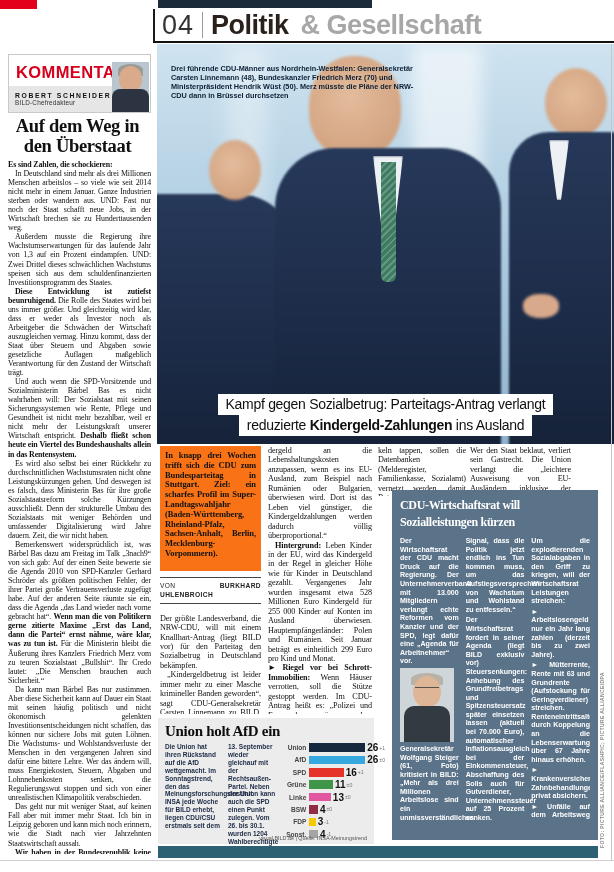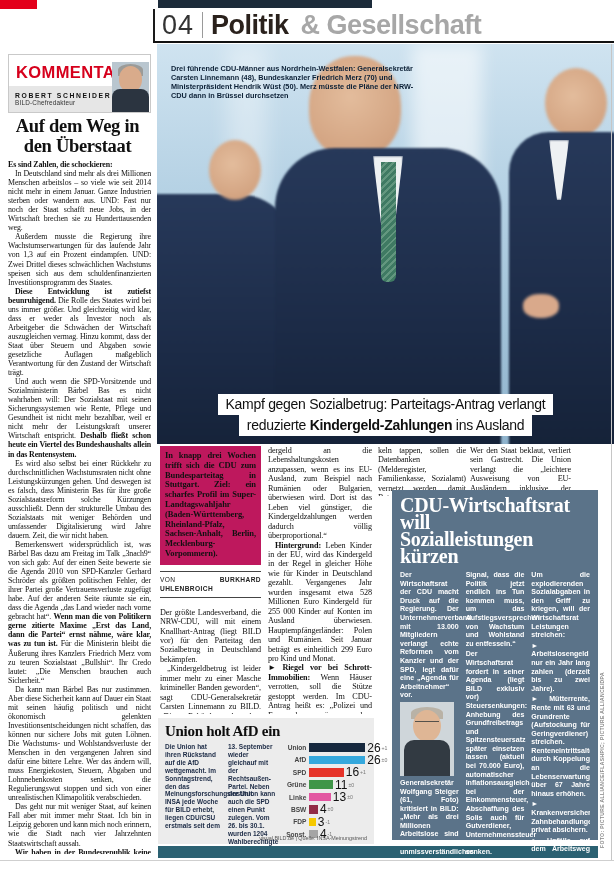"In knapp drei Wochen trifft" .intro-box { background: #be185d -> #f97316; padding: 5px 5px 6px -> 5px 5px 12px }
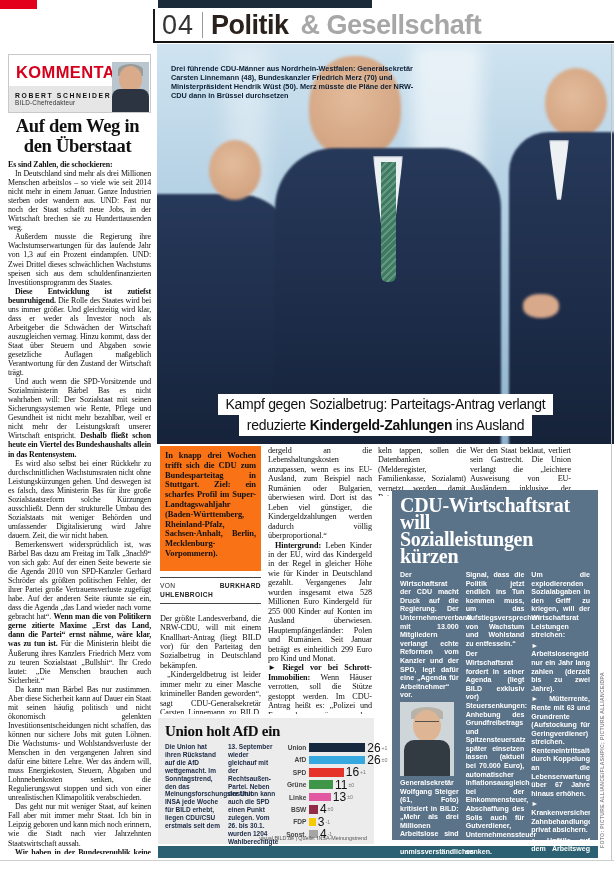"CDU-Wirtschaftsrat will" .wbox-title { font-size: 20px -> 12px }
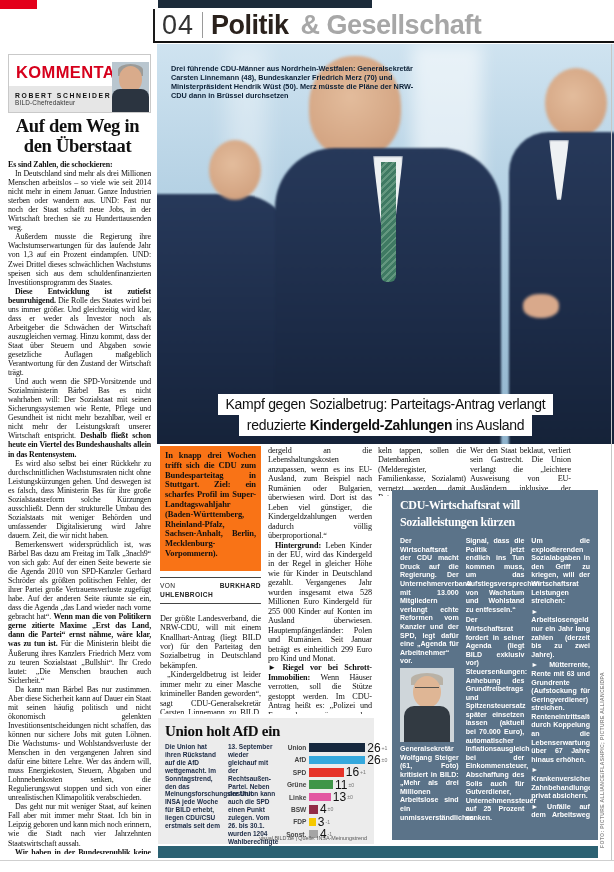"26" .pval { font-size: 12px -> 10px; font-weight: 400 -> 700 }
